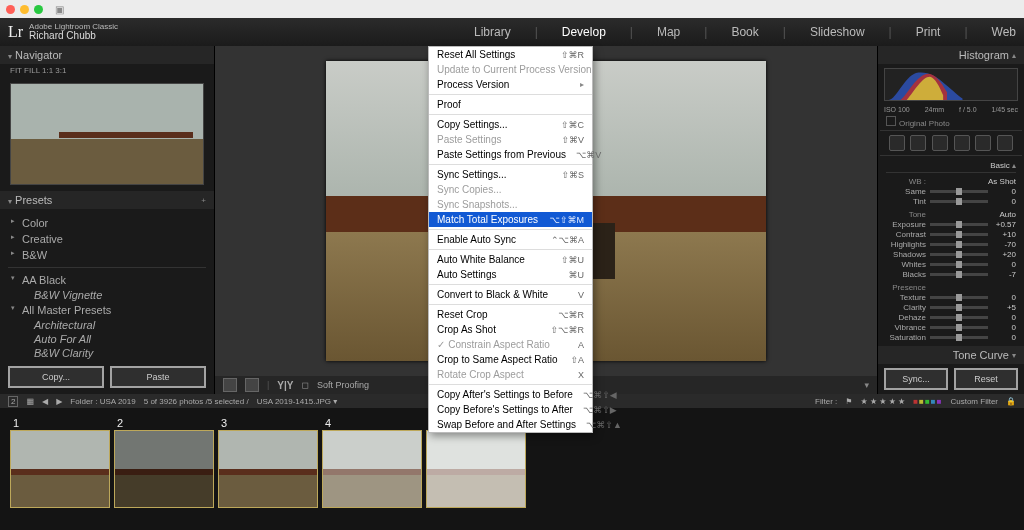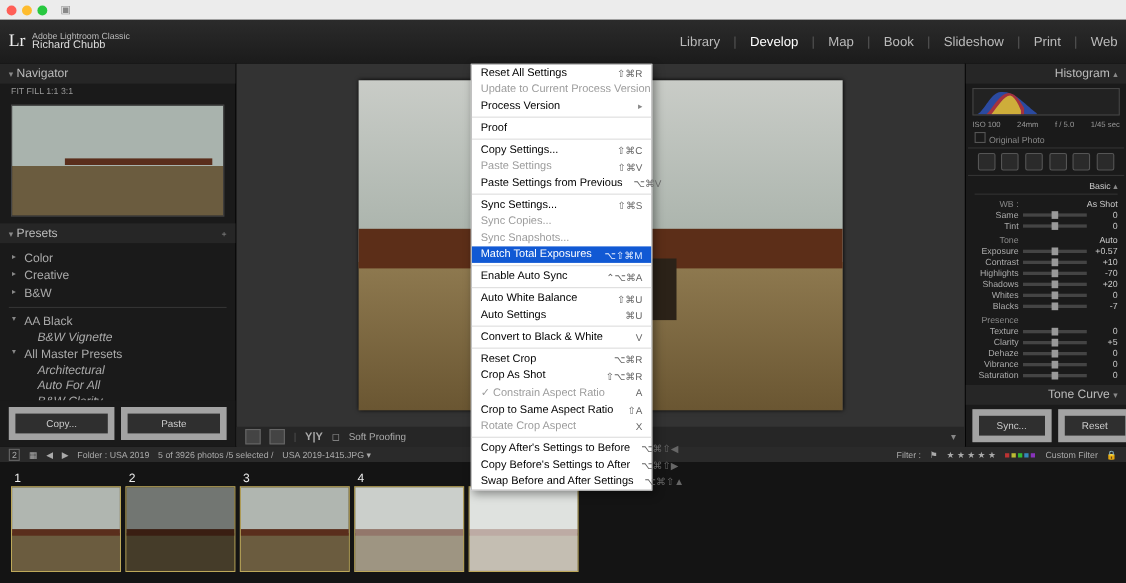"Lr" .app-header { height: 40px -> 28px }
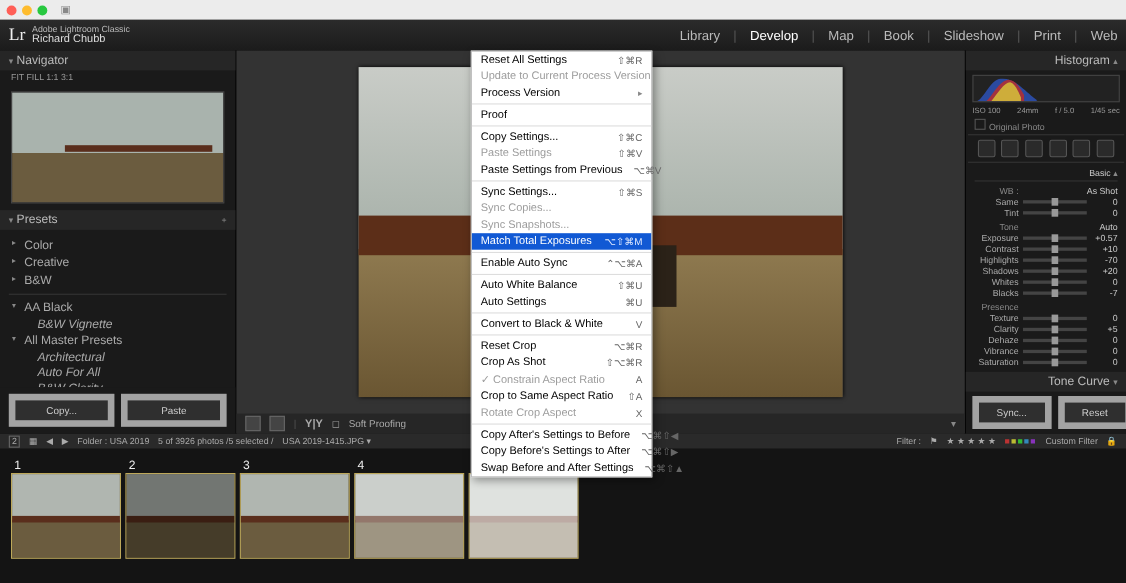"Library" .module-nav { gap: 12px -> 24px }
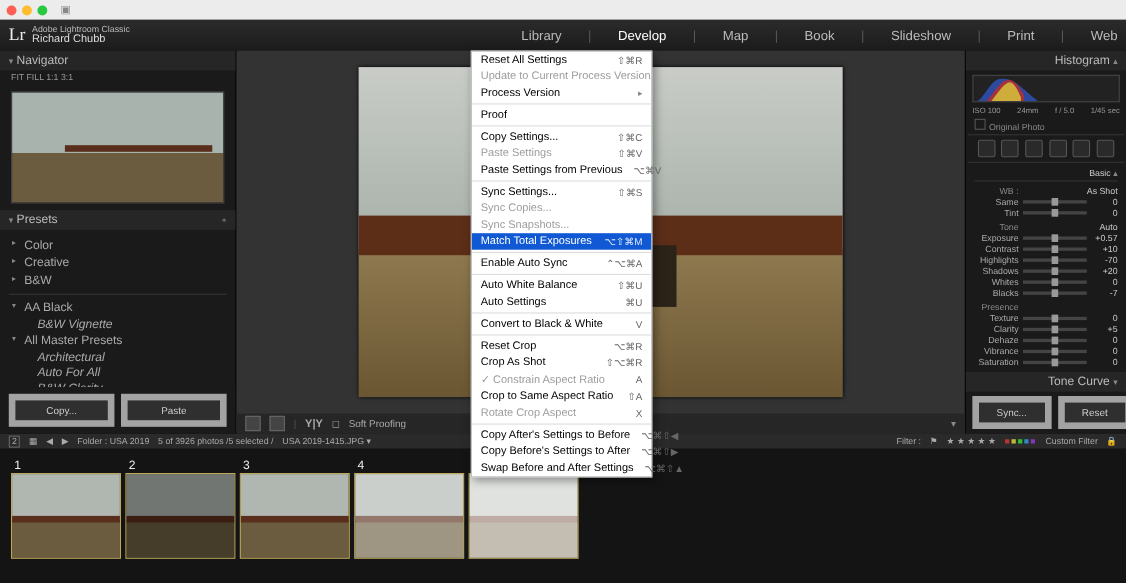"Copy..." .cp-btn { border: 6px solid #a3a3a3 -> 2px solid #a3a3a3 }
